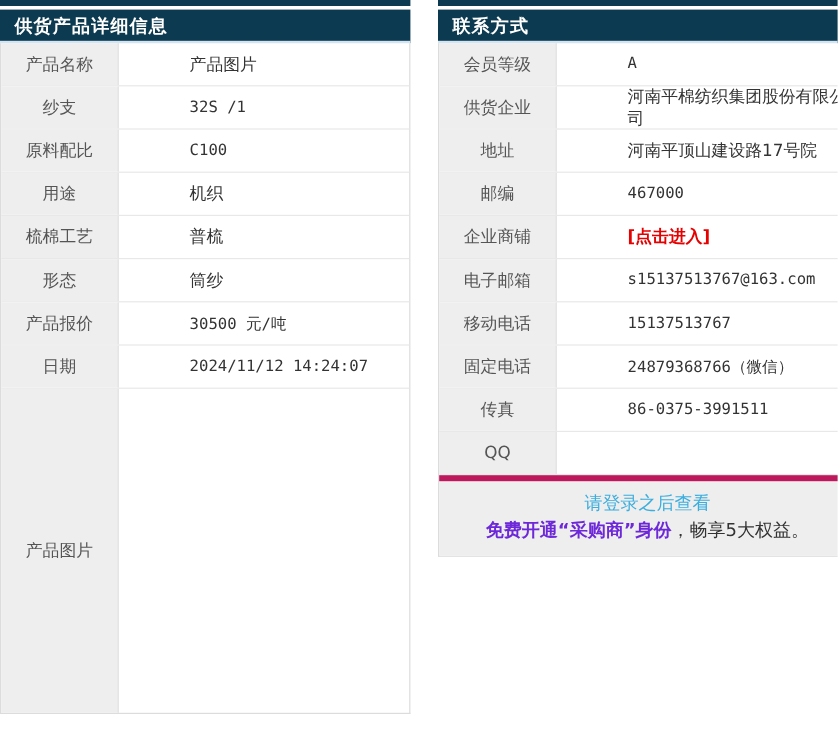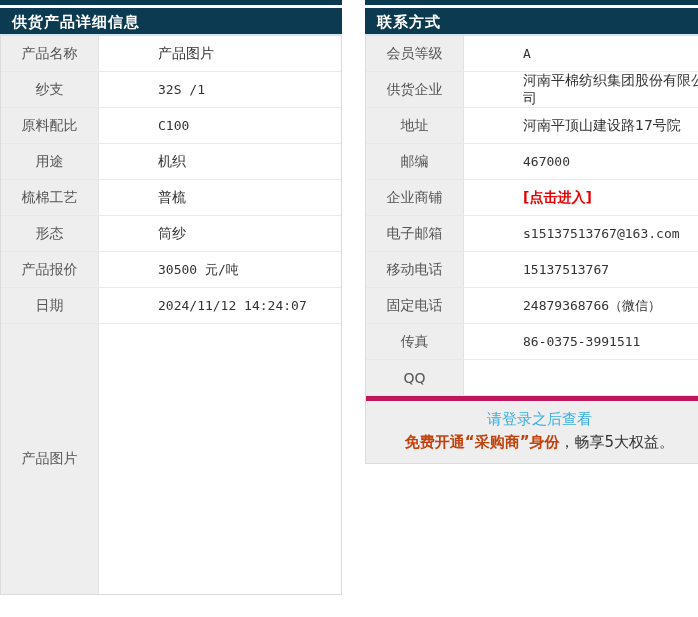"免费开通“采购商”身份" .notice-promo .red { color: #c2410c -> #6d28d9 }
